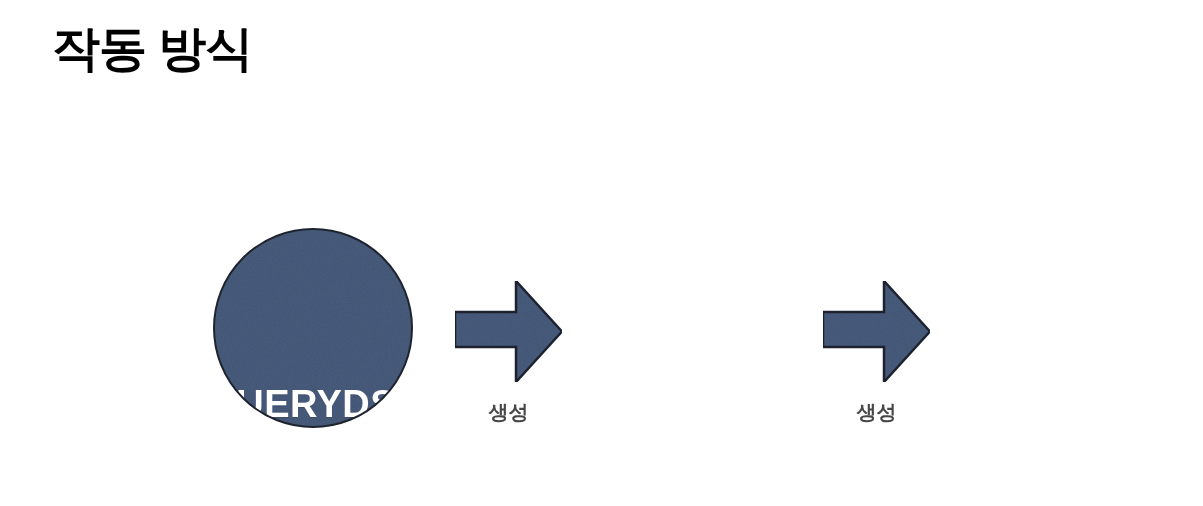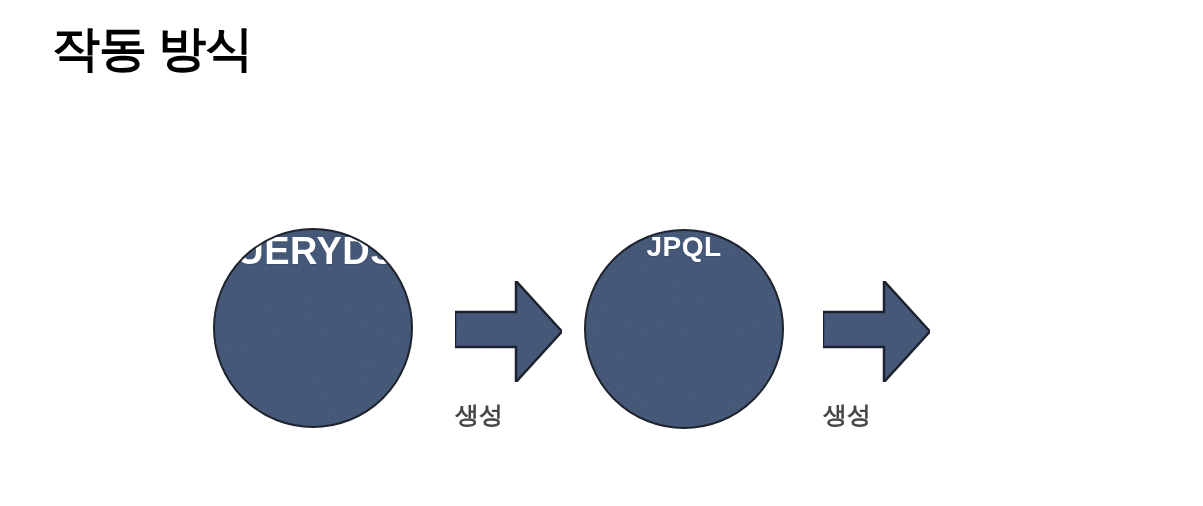"QUERYDSL" .node-circle { align-items: flex-start -> flex-end }
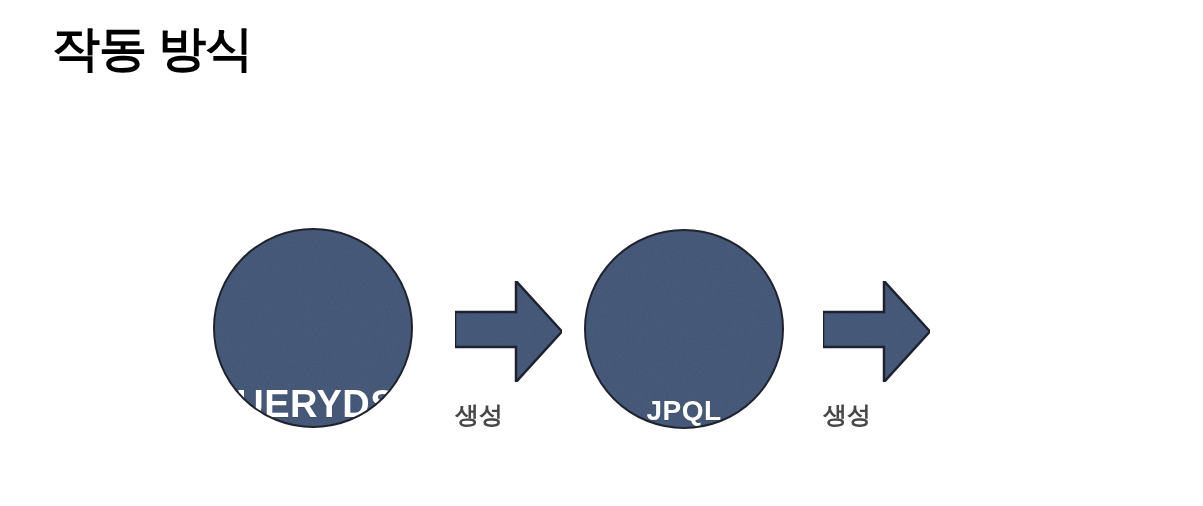"생성" .edge-label { font-size: 24px -> 20px; text-align: none -> center }
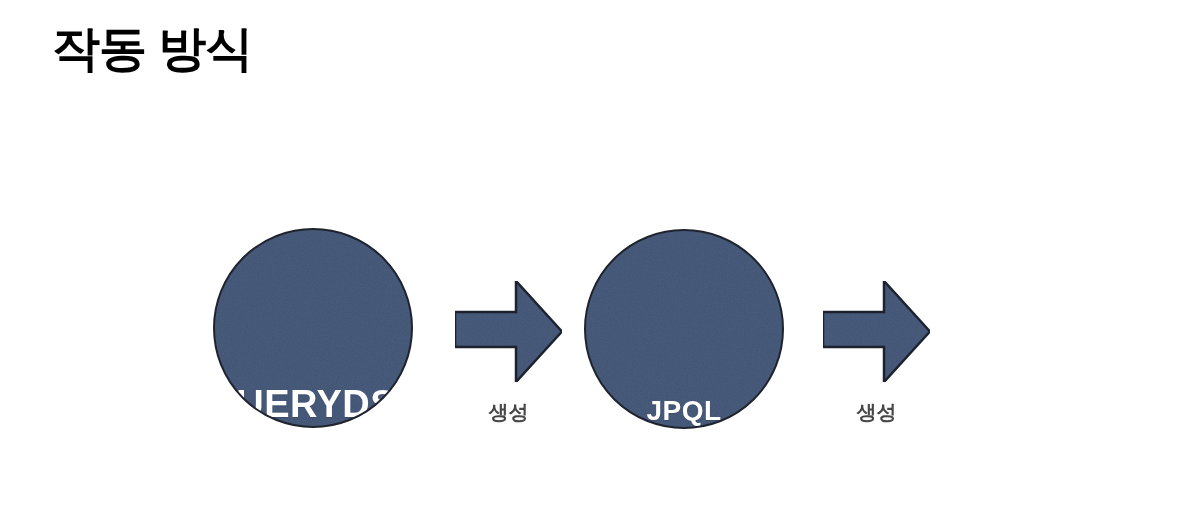"JPQL" div.node-circle { html: <div> <svg> <rect></rect> </svg> <span>JPQL</span> </div> -> none }
